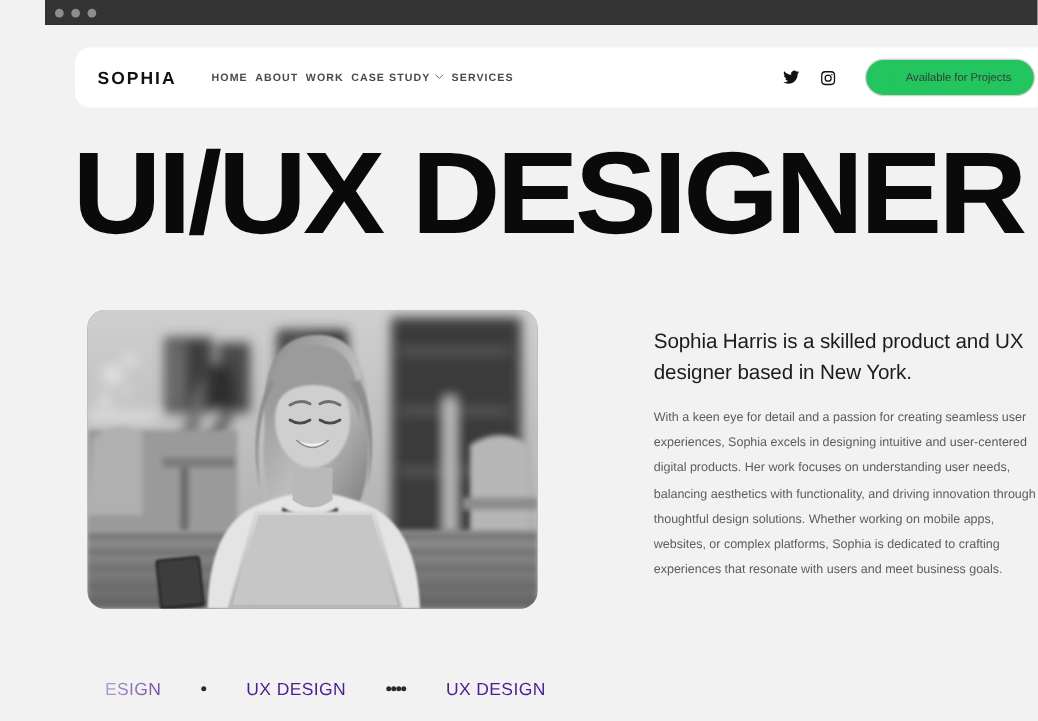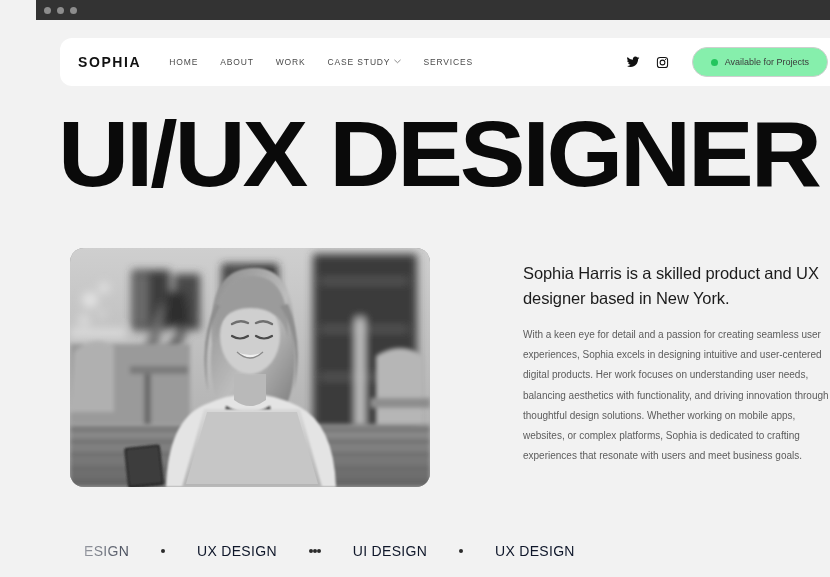"HOME" .navlinks { font-weight: none -> bold; gap: 22px -> 6px }
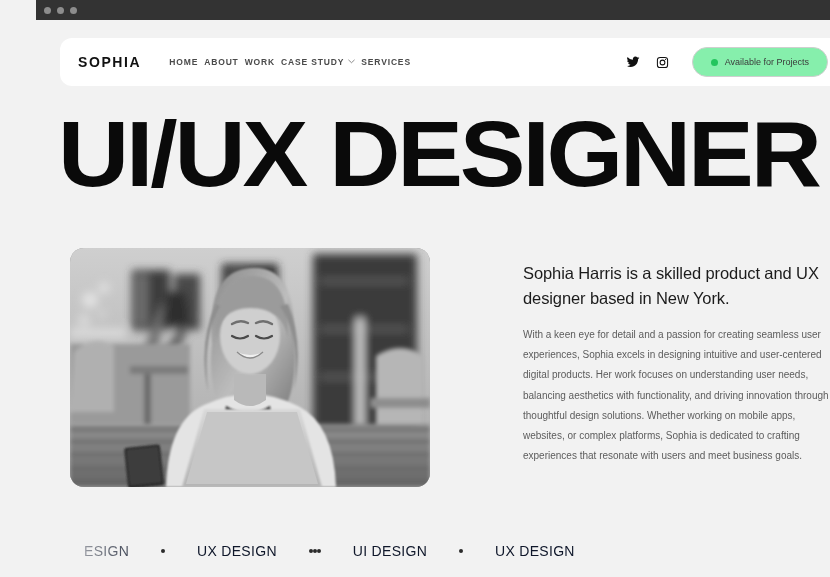"Available for Projects" .availbtn { background: #86efac -> #22c55e }
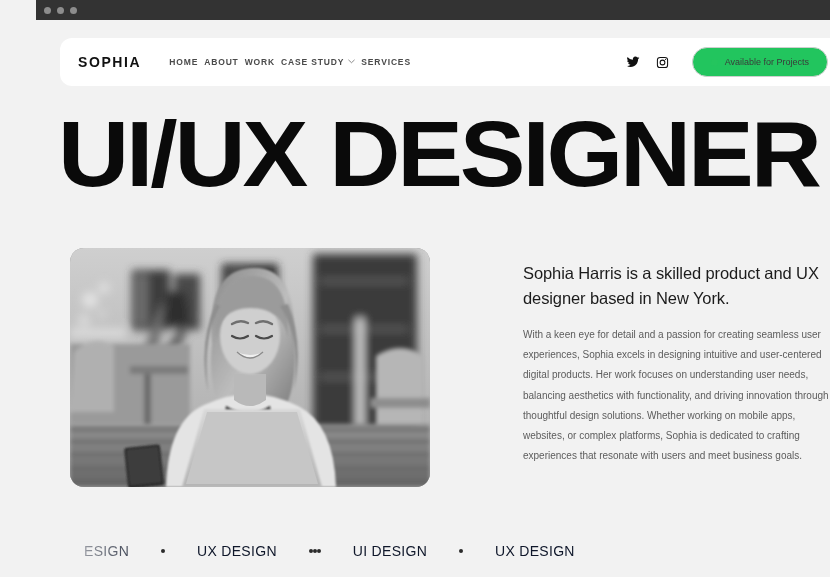"ESIGN" .mitem { color: #0f172a -> #4c1d95 }
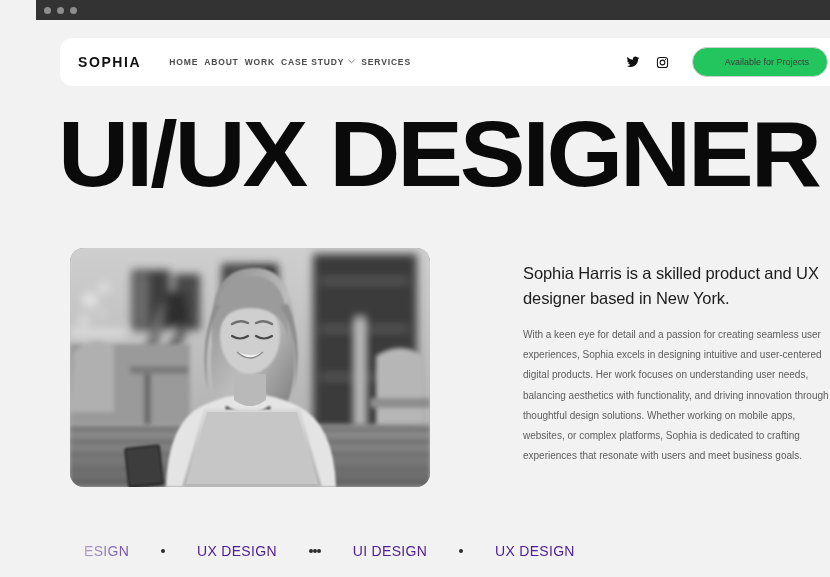"UI DESIGN" span.mitem { html: <span>UI DESIGN</span> -> none }
